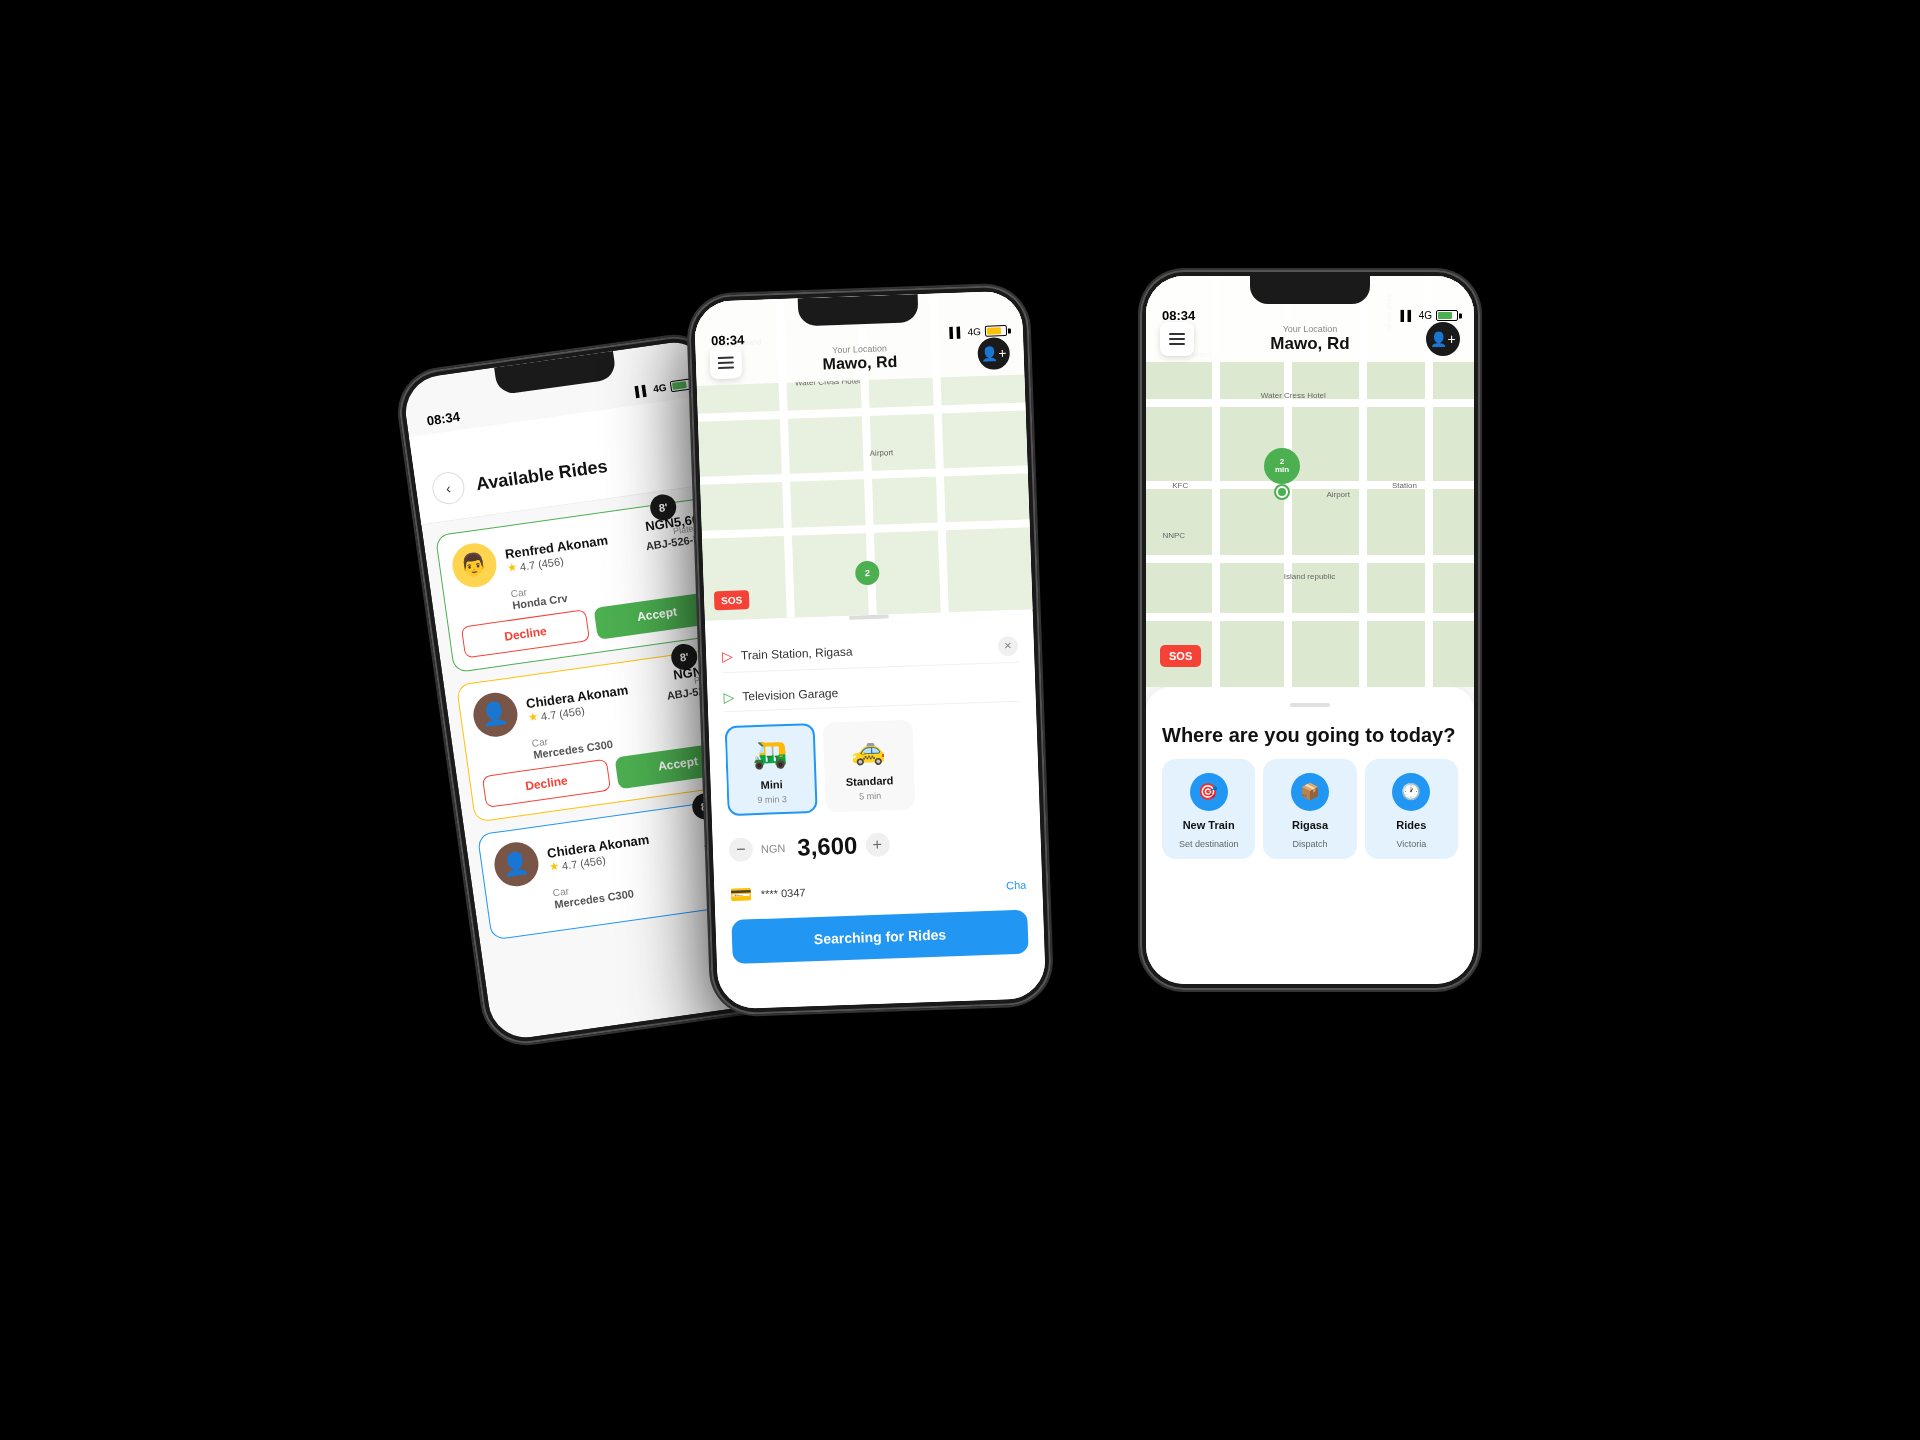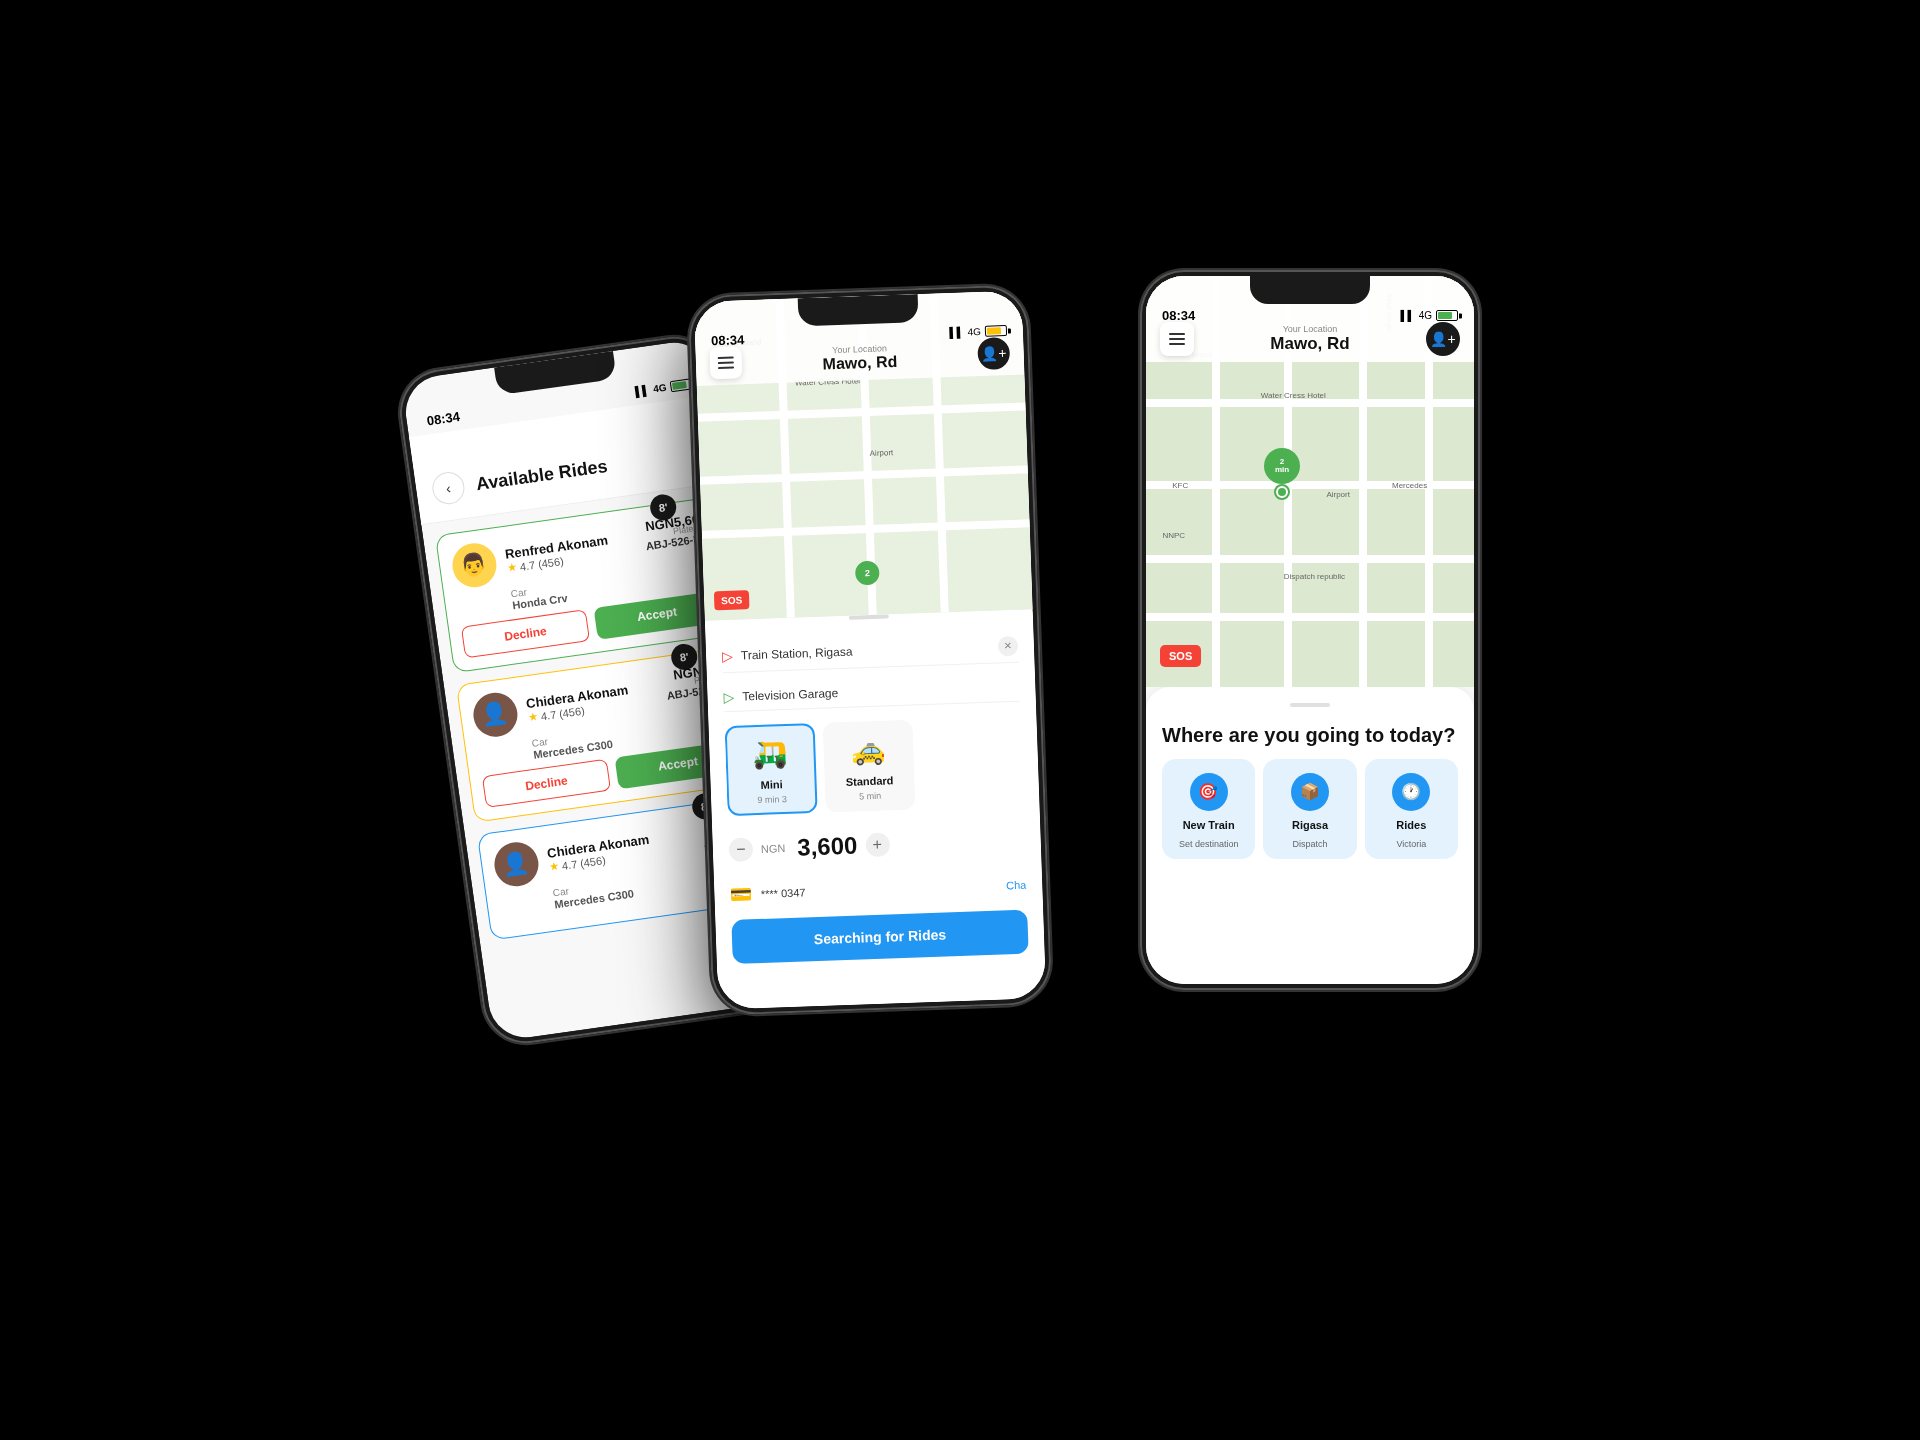"Mercedes" div.map-label { text: Mercedes -> Station }
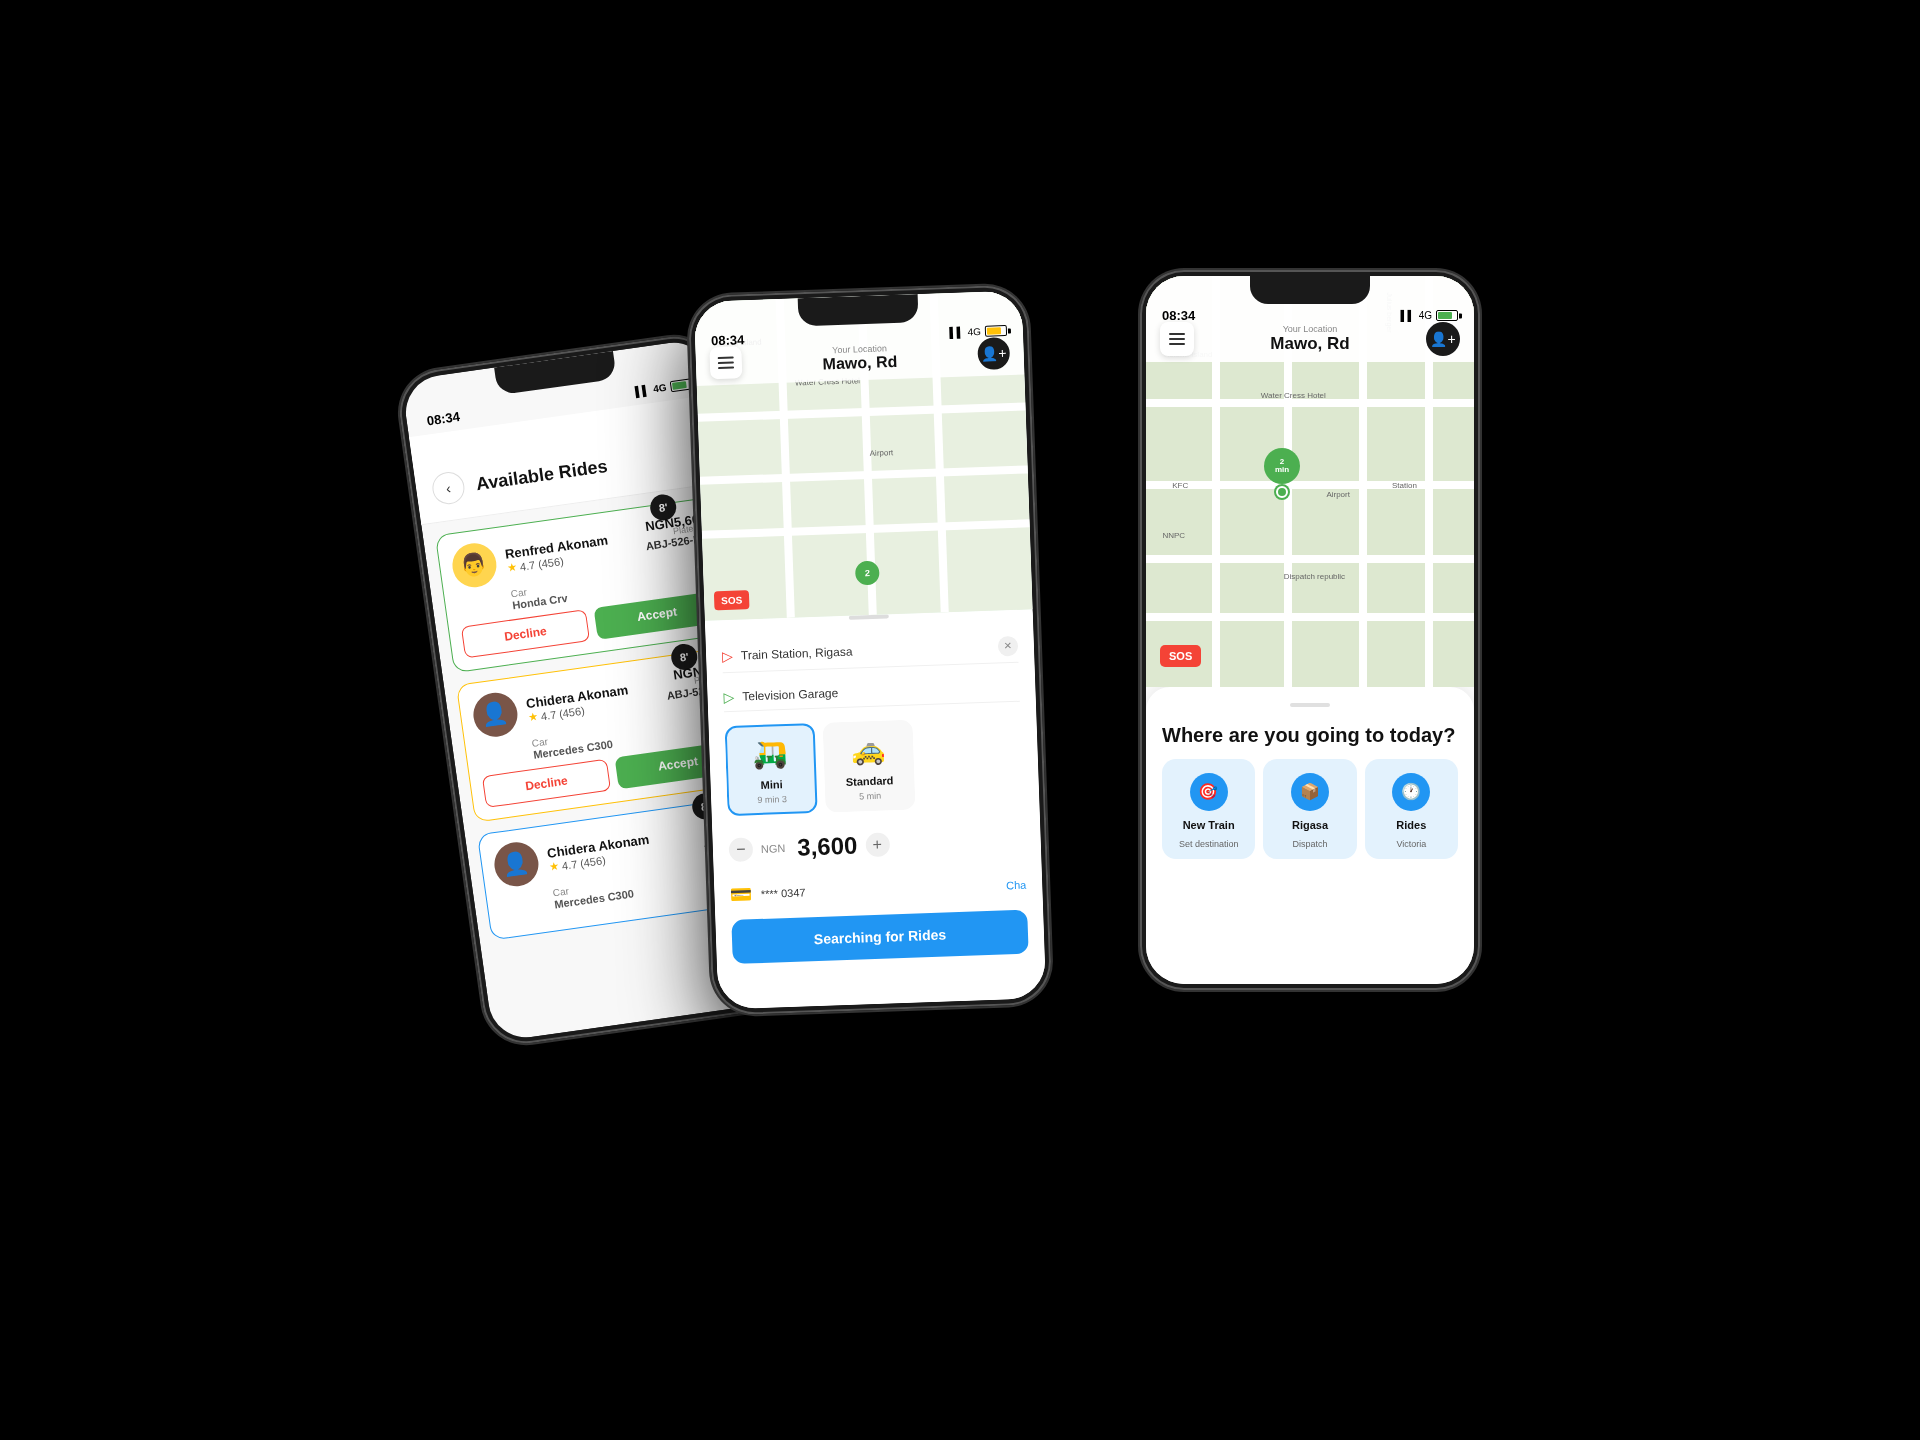"Dispatch republic" div.map-label { text: Dispatch -> Island }
